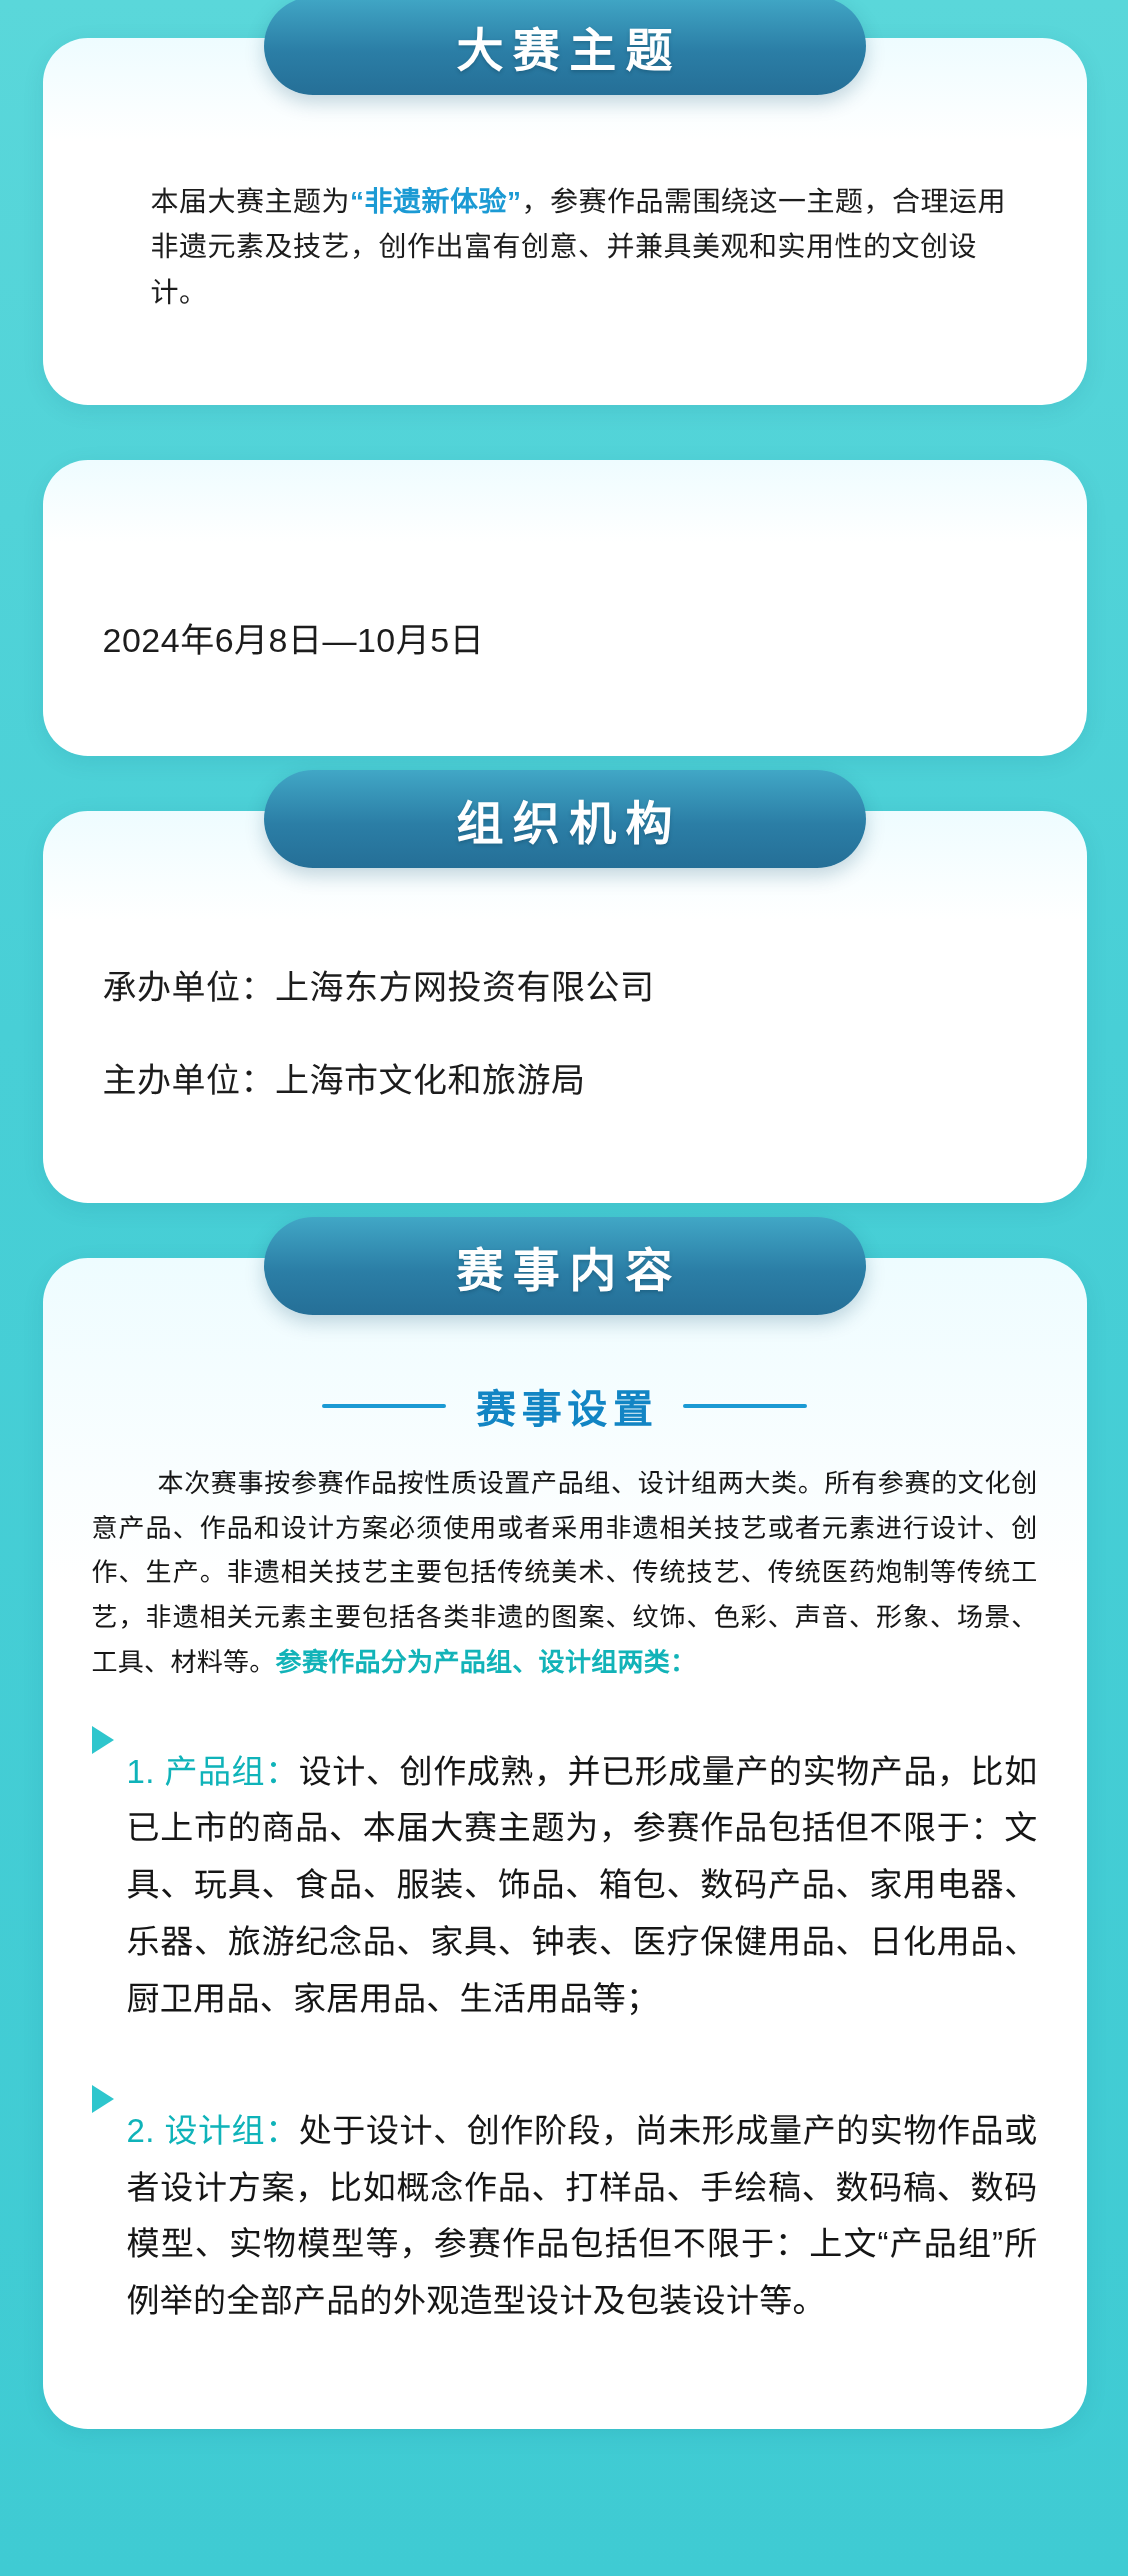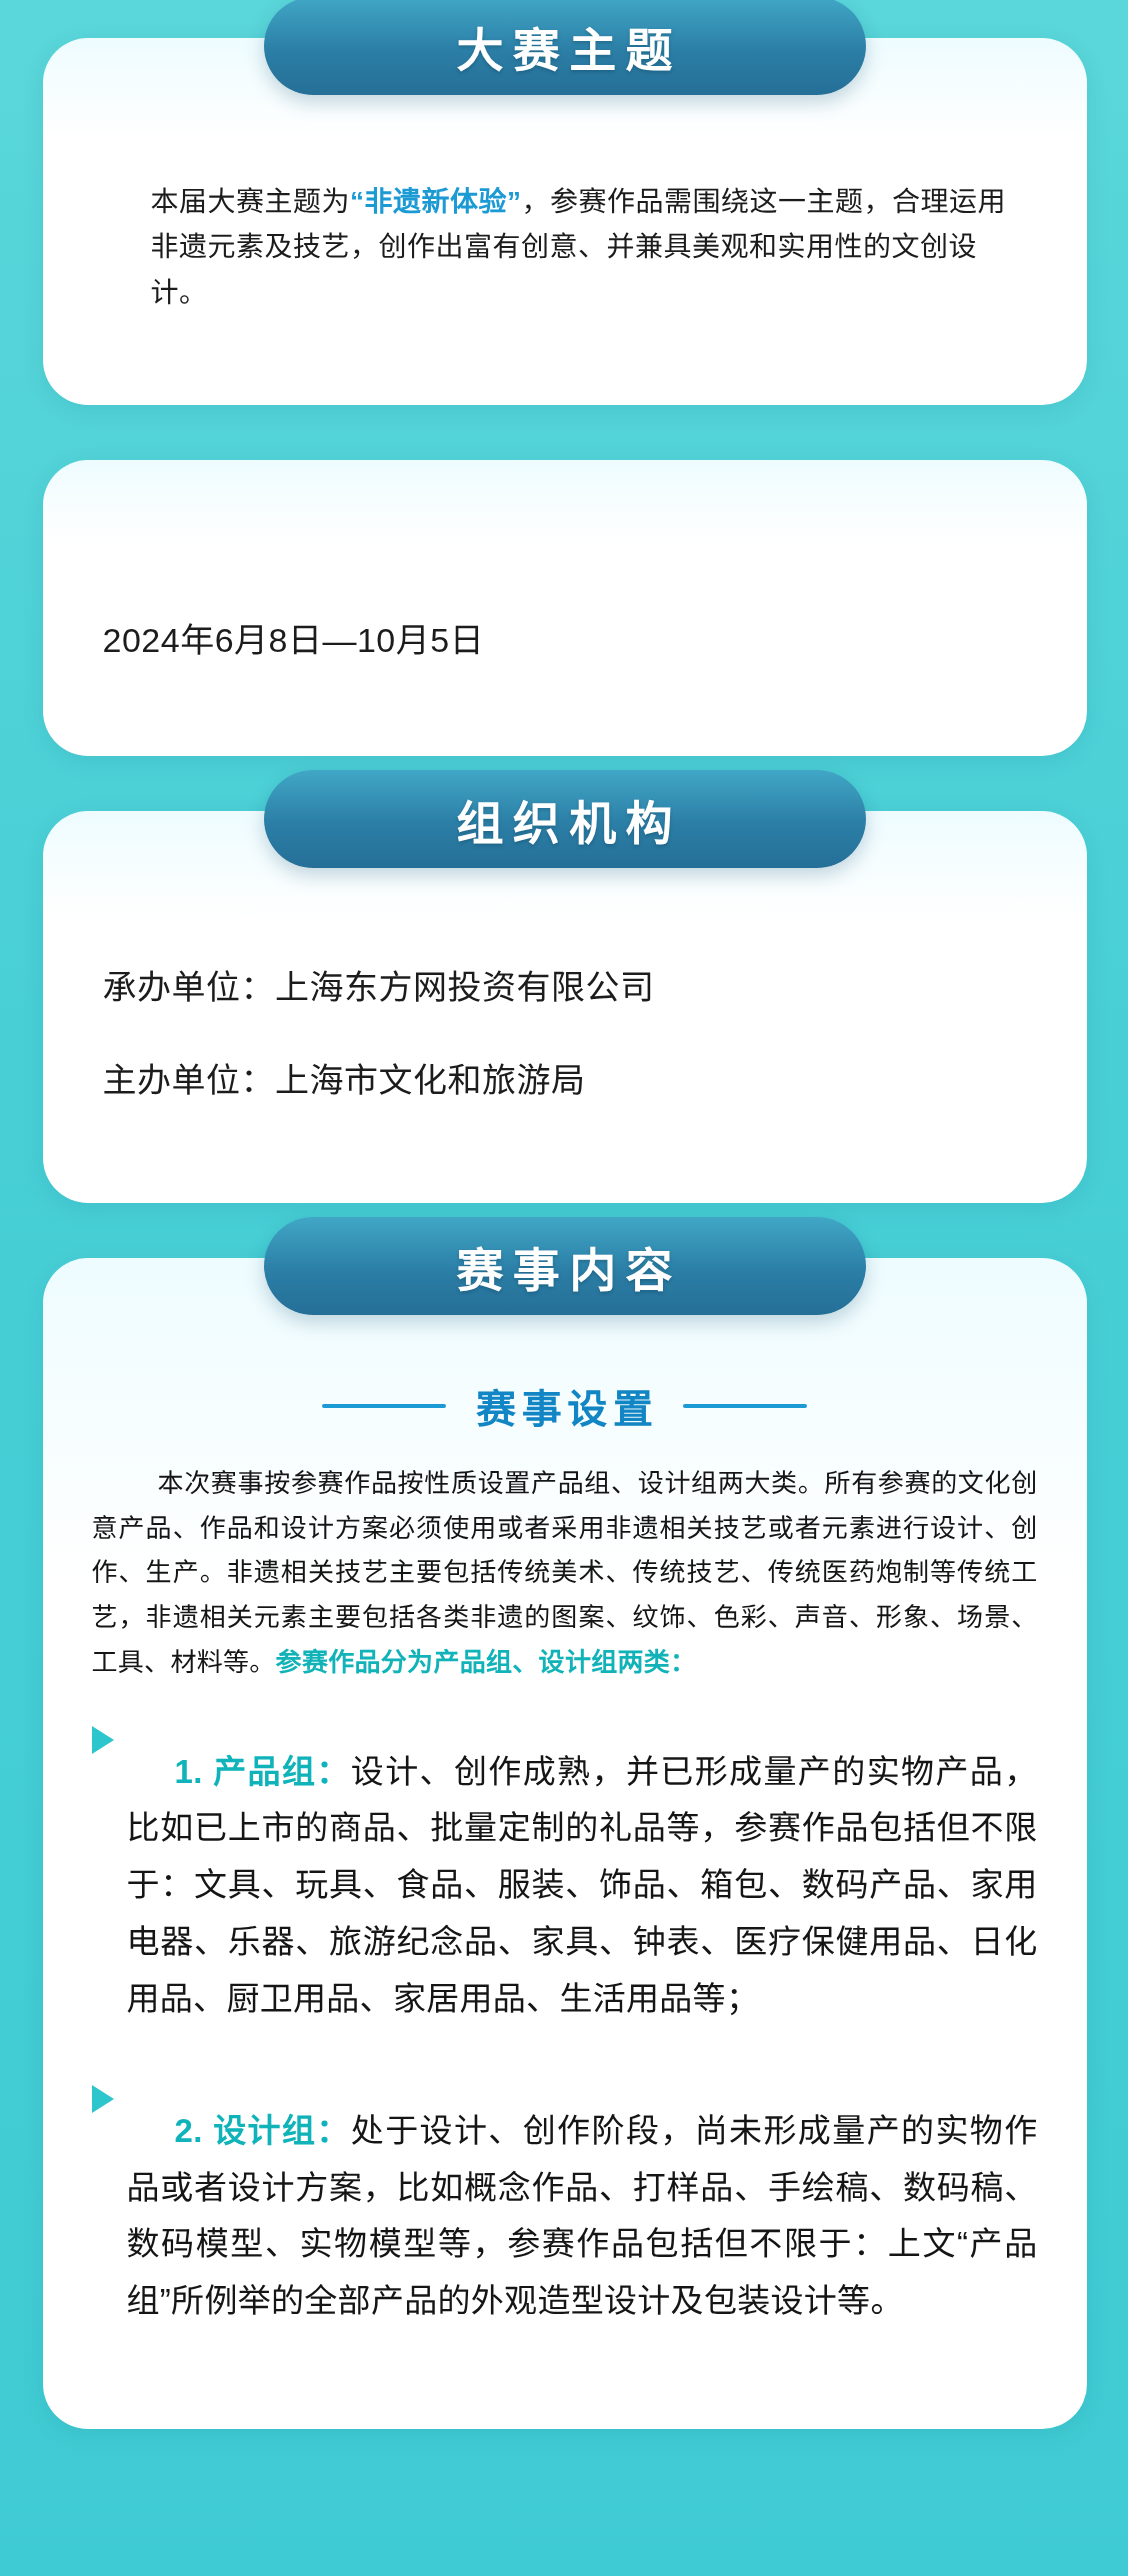"1. 产品组：" .bullet-label { font-weight: bold -> normal; margin-left: 48px -> none }
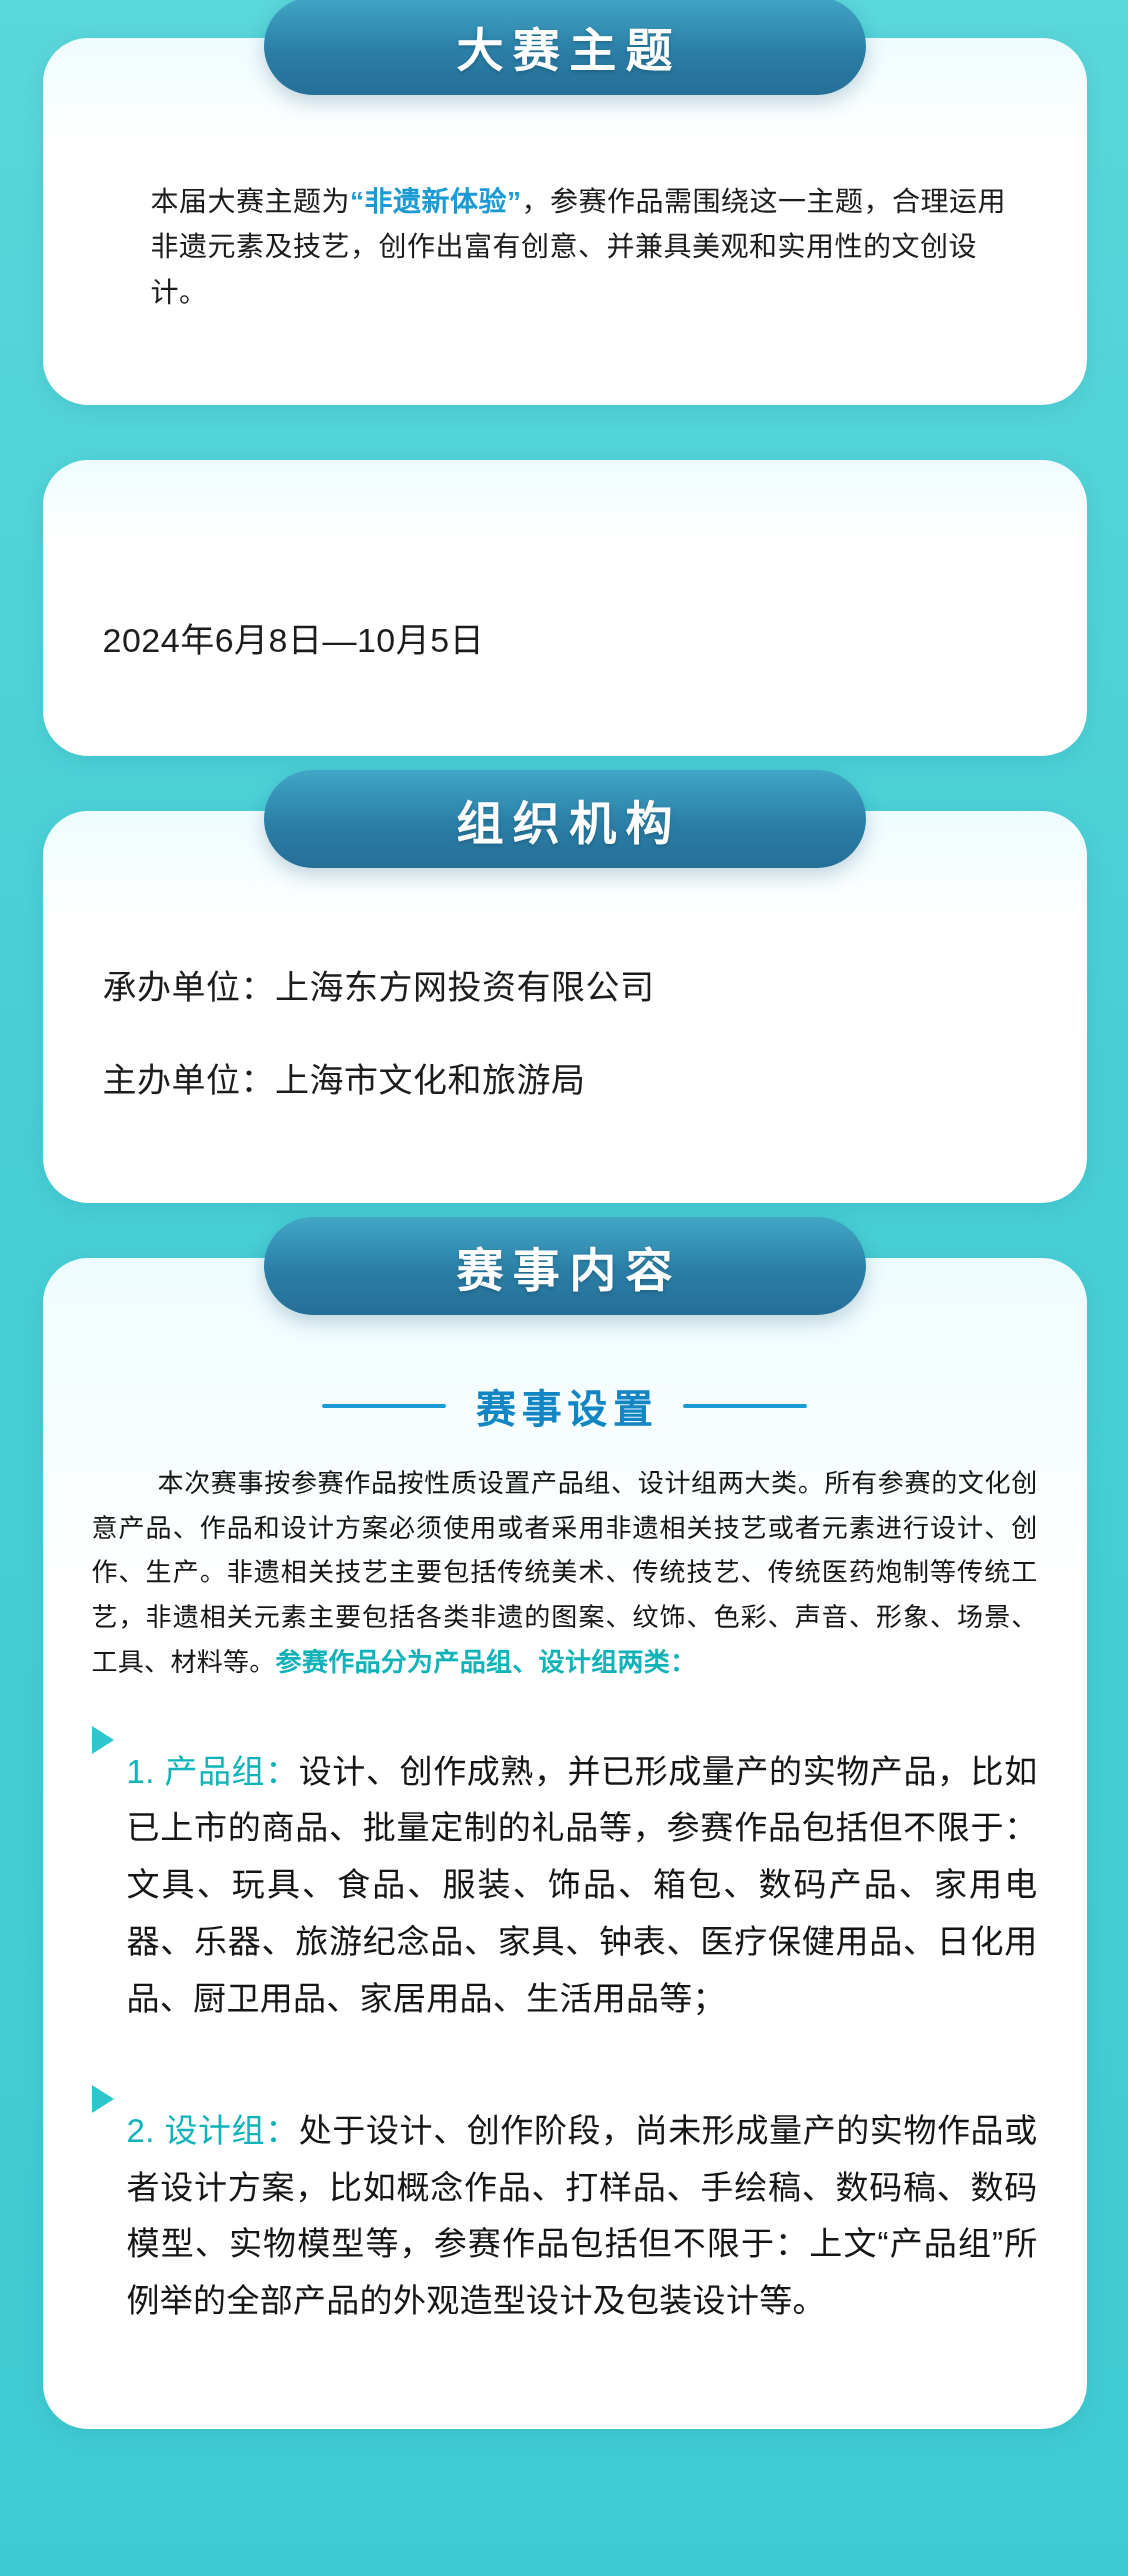"设计、创作成熟，并已形成量产的实物产品，比如已上市的商品、批量定制的礼品等，参赛" span { text: 批量定制的礼品等 -> 本届大赛主题为 }
